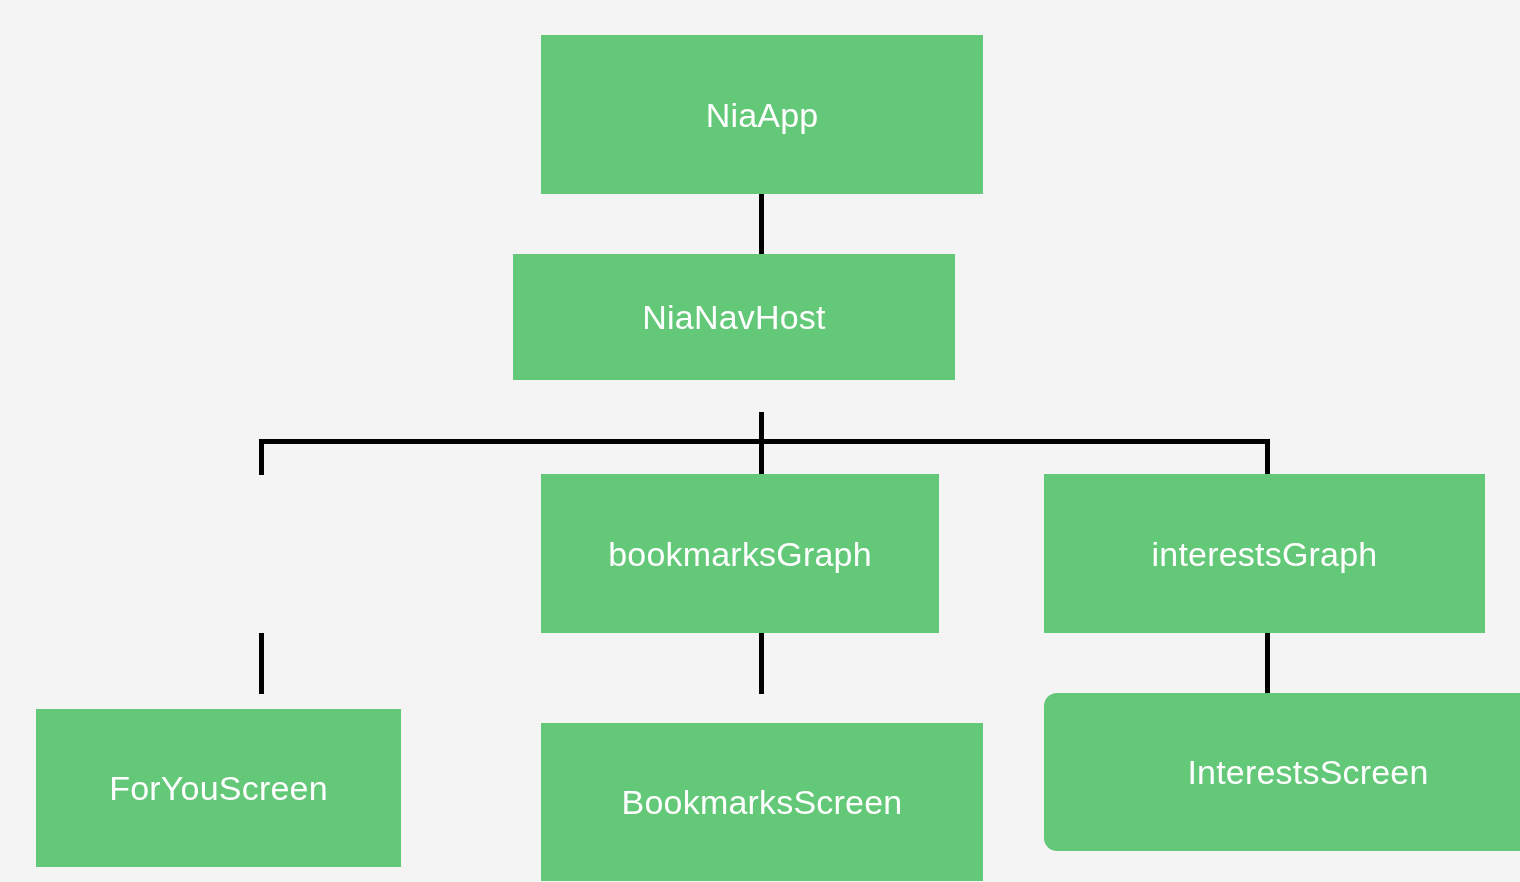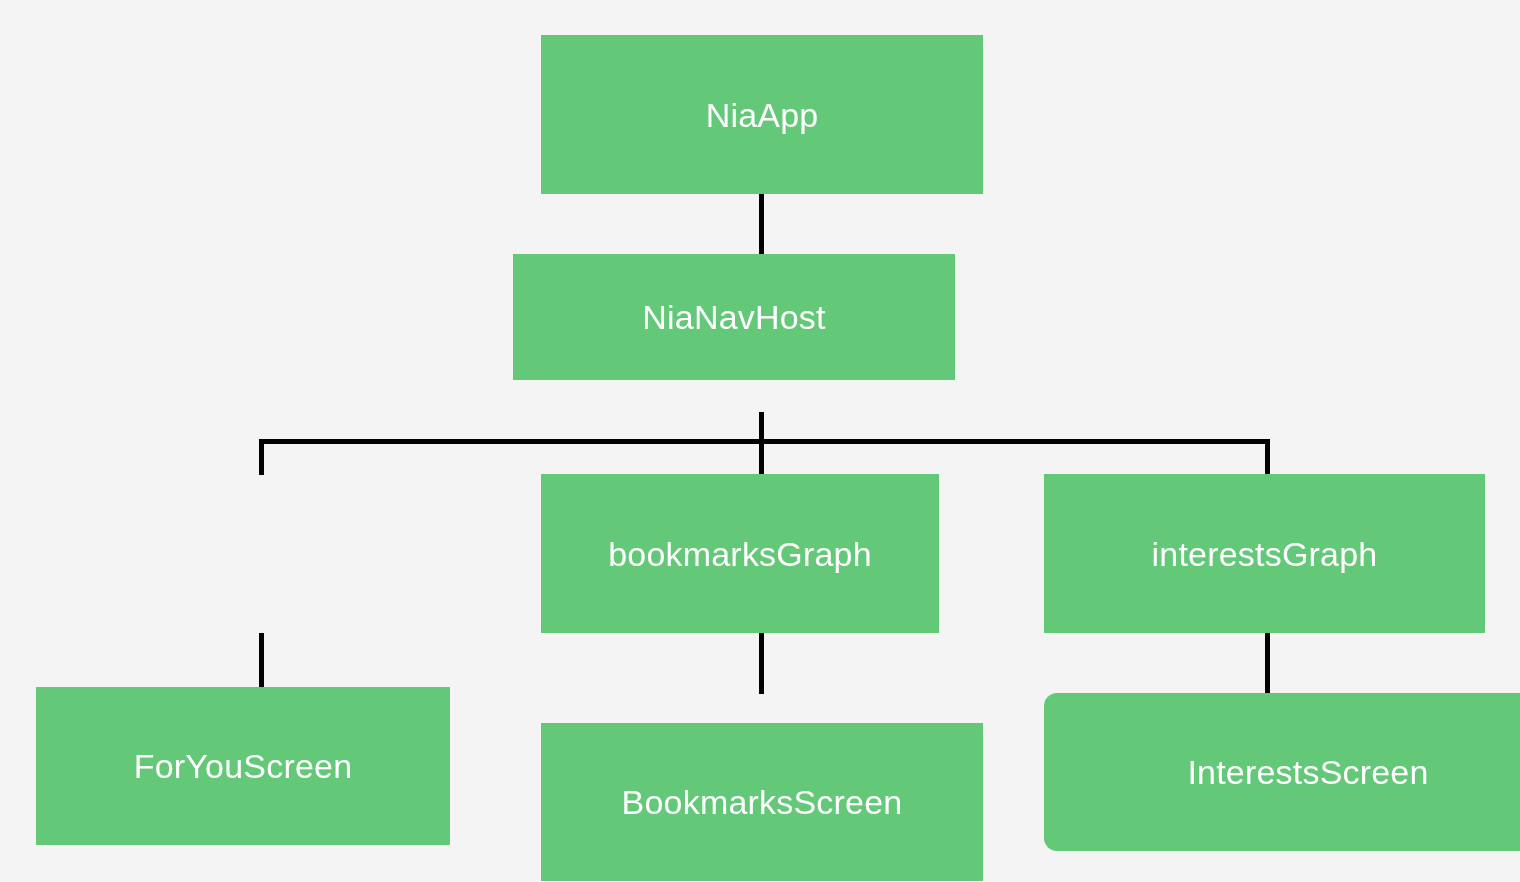"ForYouScreen" .node-foryouscreen { top: 687px -> 709px; width: 414px -> 365px }
